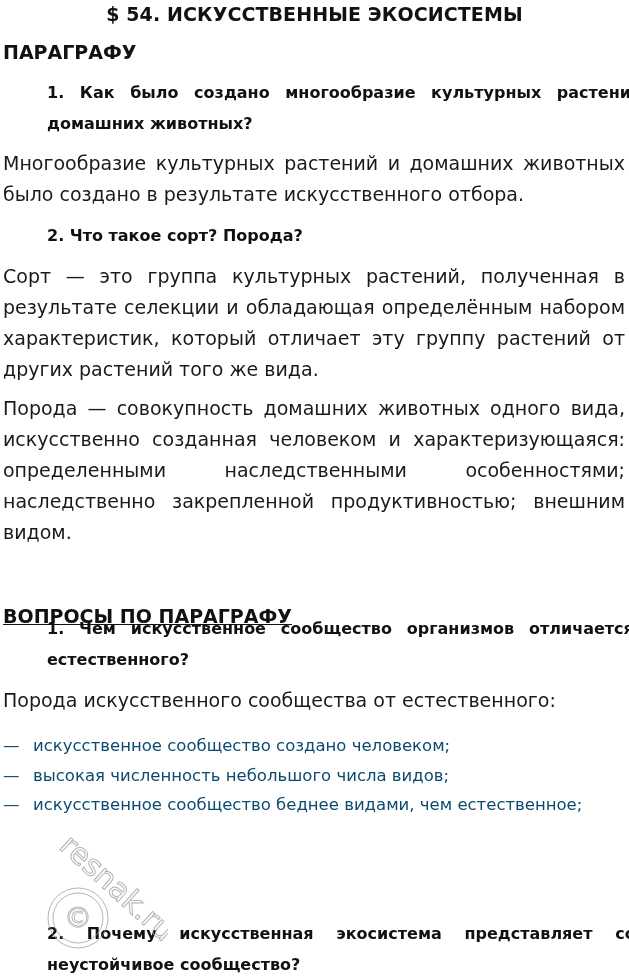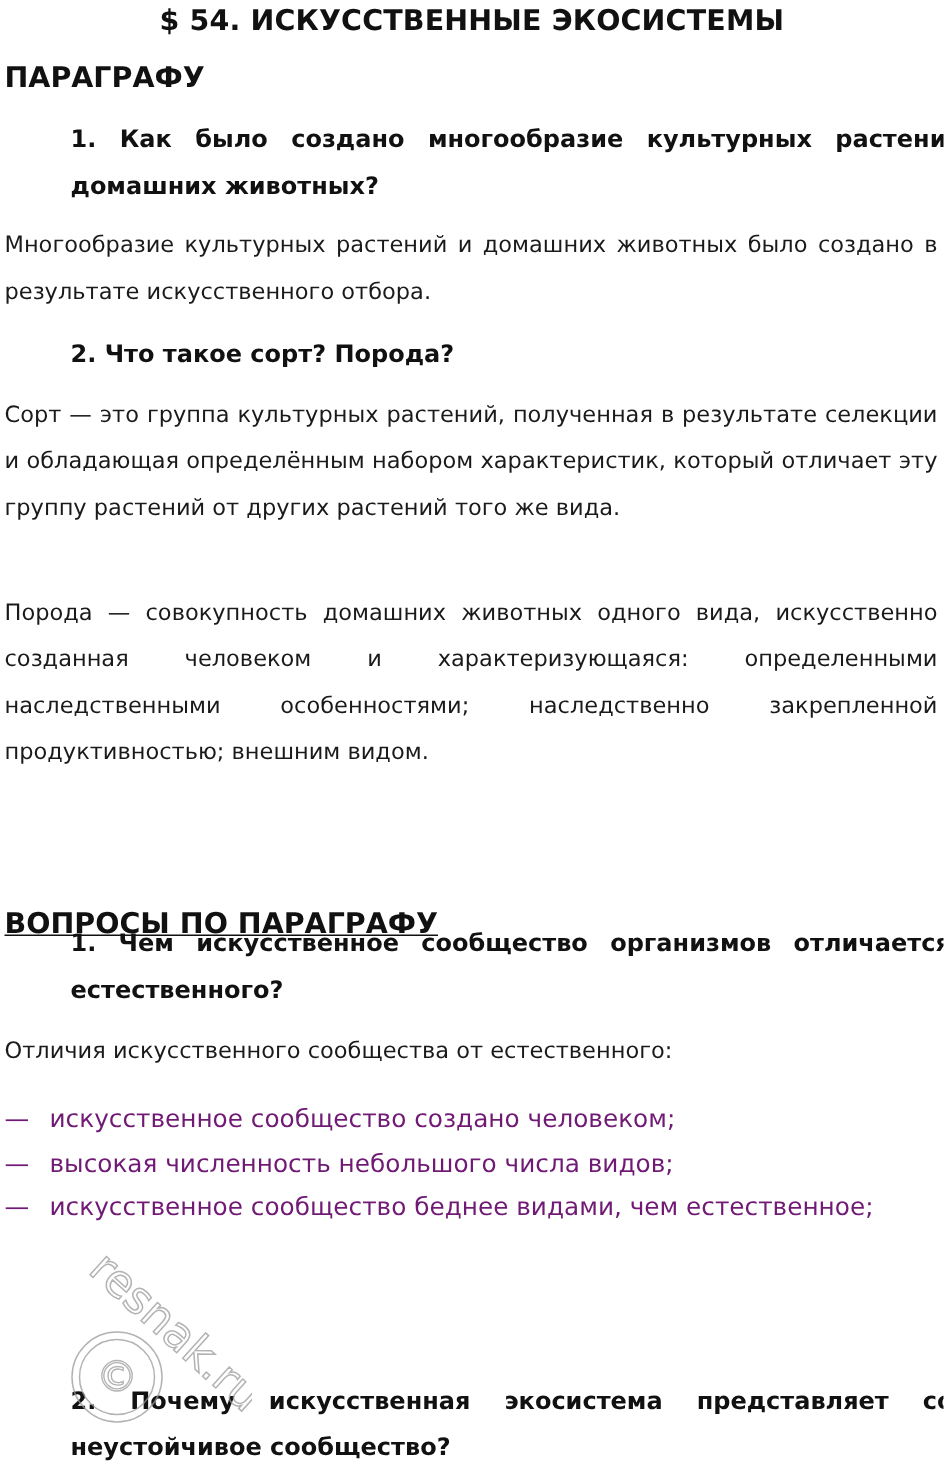"Многообразие культурных растений и" .p { font-size: 15px -> 19px }
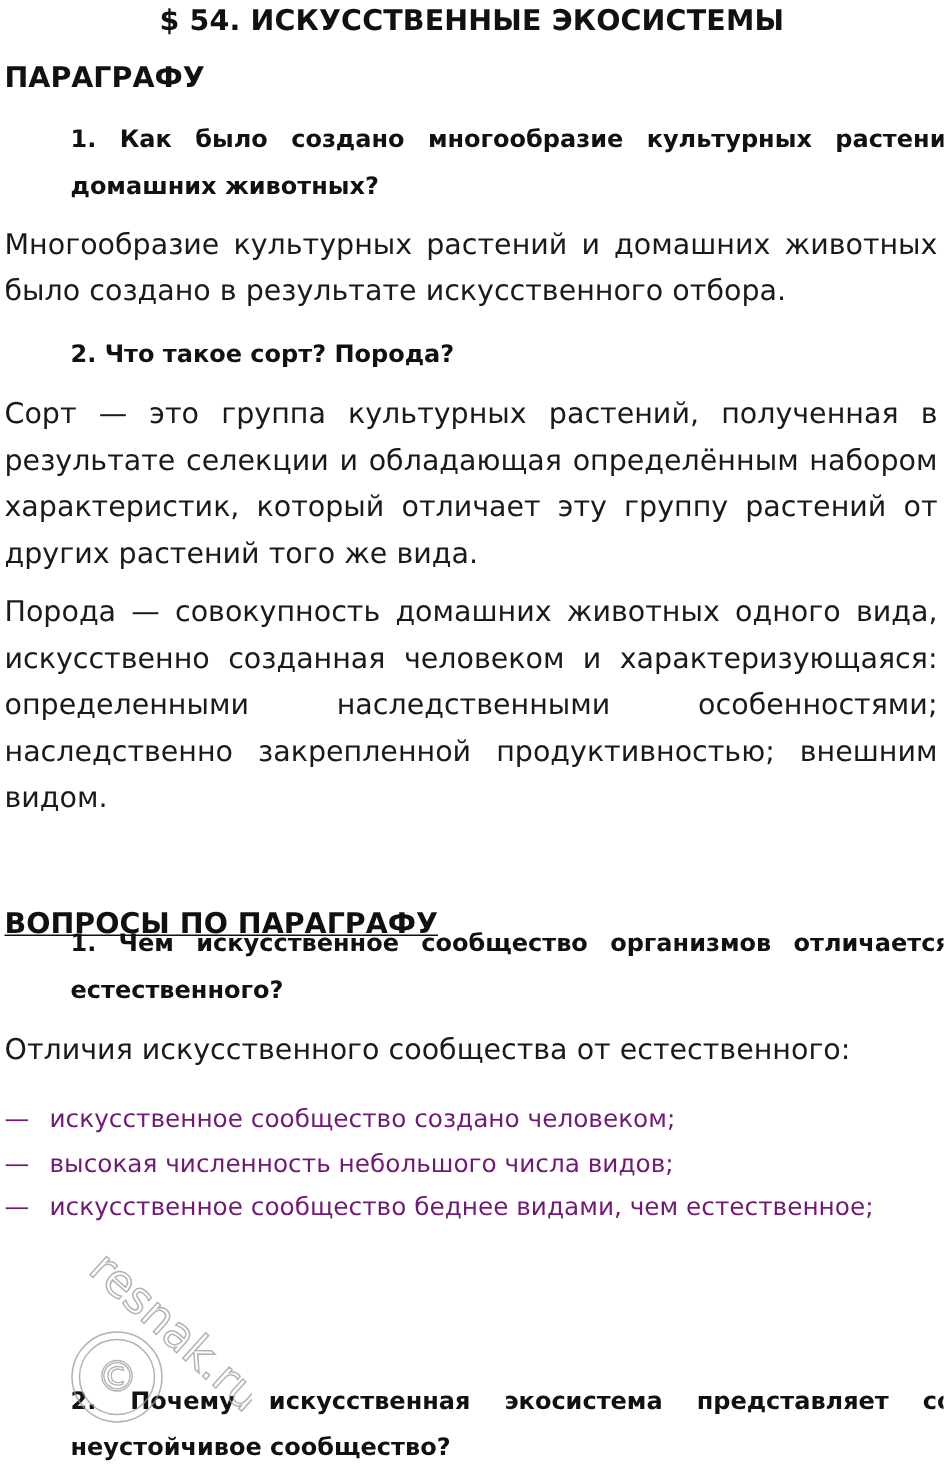"Отличия искусственного сообщества от" div.p { text: Отличия -> Порода }
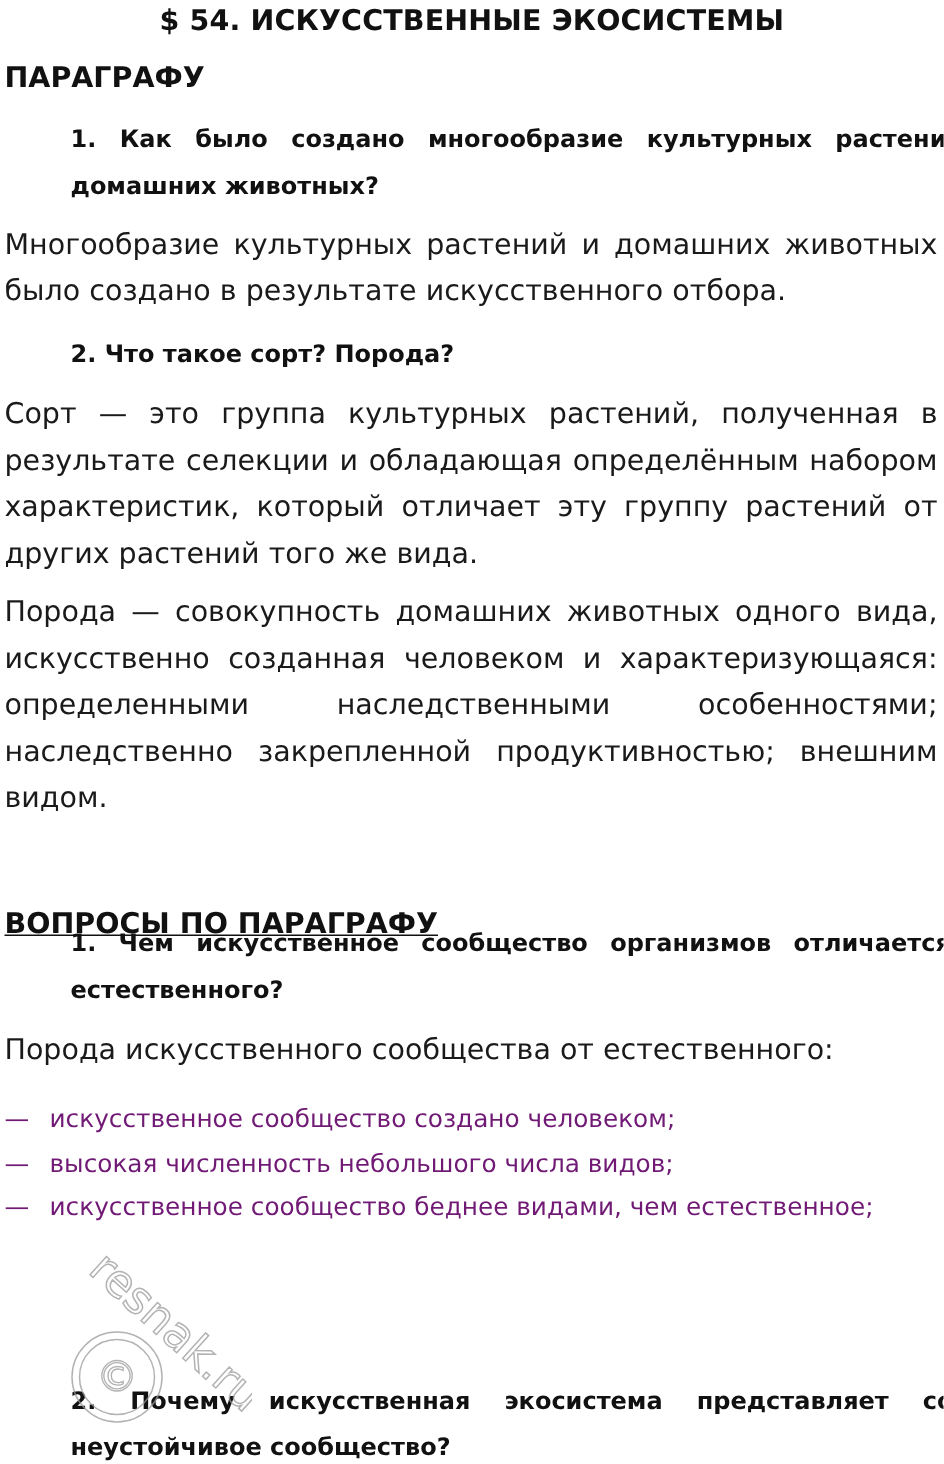"— искусственное сообщество создано" .list { color: #701a75 -> #0c4a6e }
